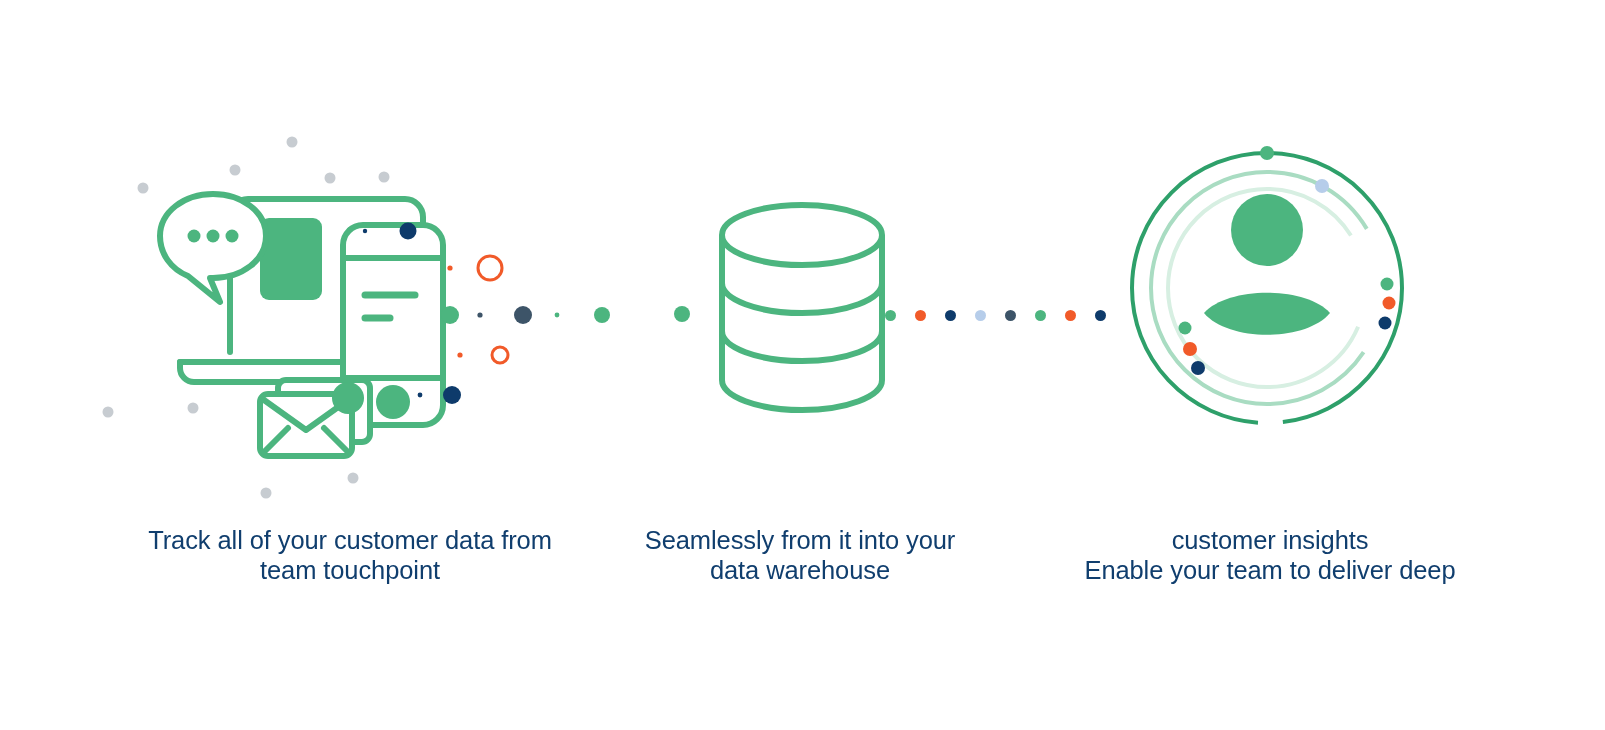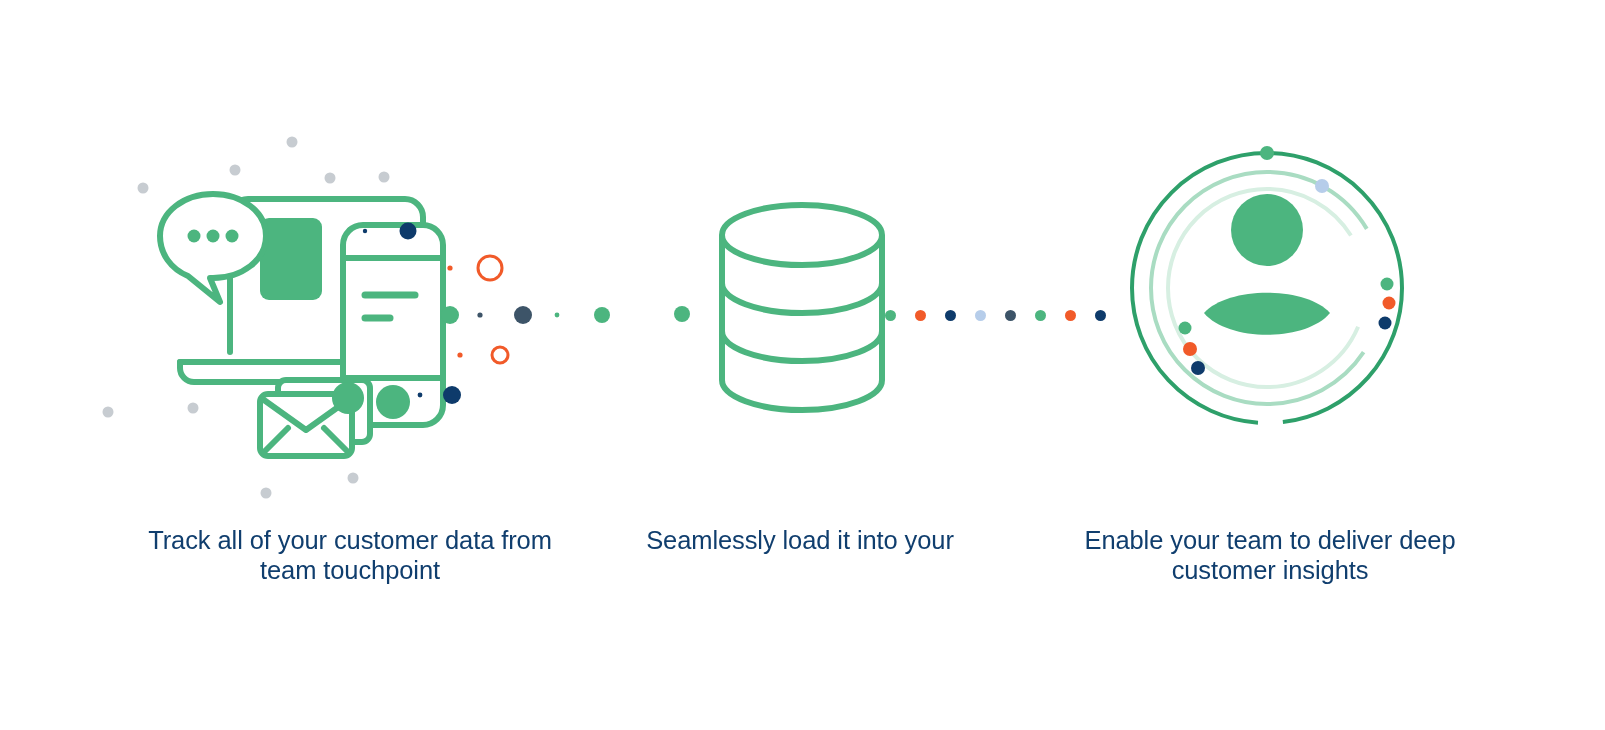"Seamlessly load it into your" span.line { text: load -> from }
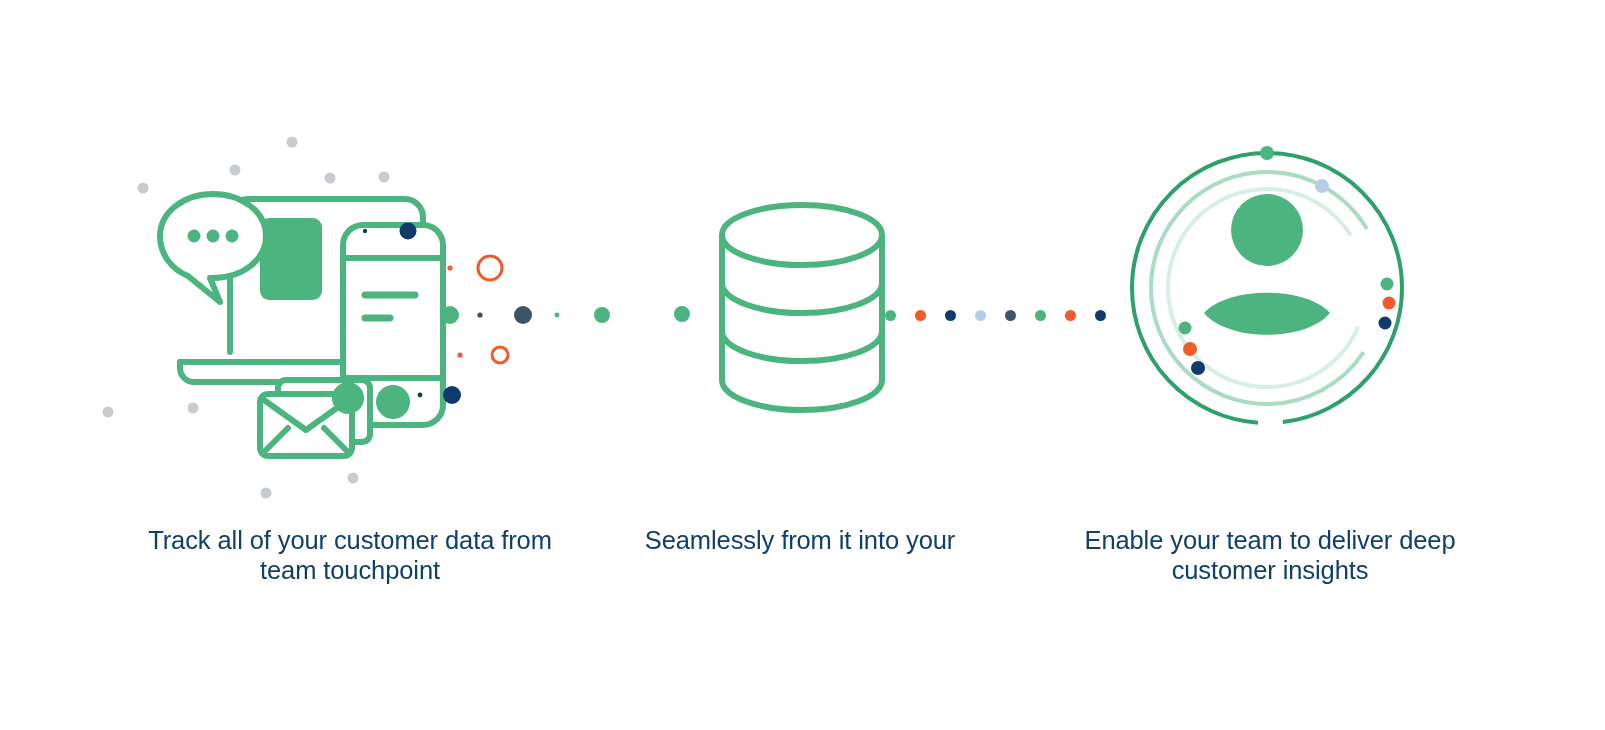"data warehouse" span.line { html: none -> <span>data warehouse</span> }
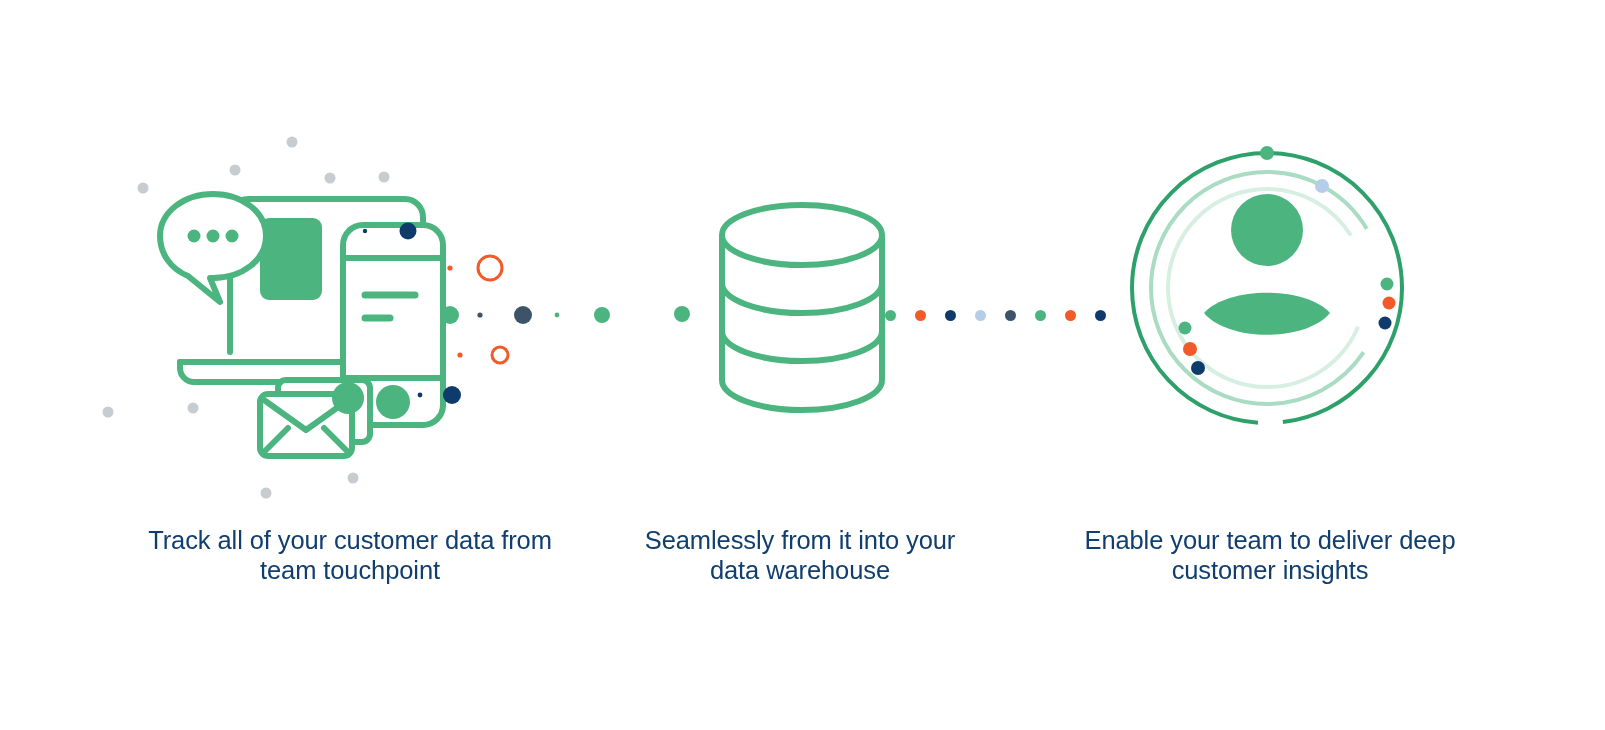"Enable your team to deliver" span.line { order: before "customer insights" -> after "customer insights" }
